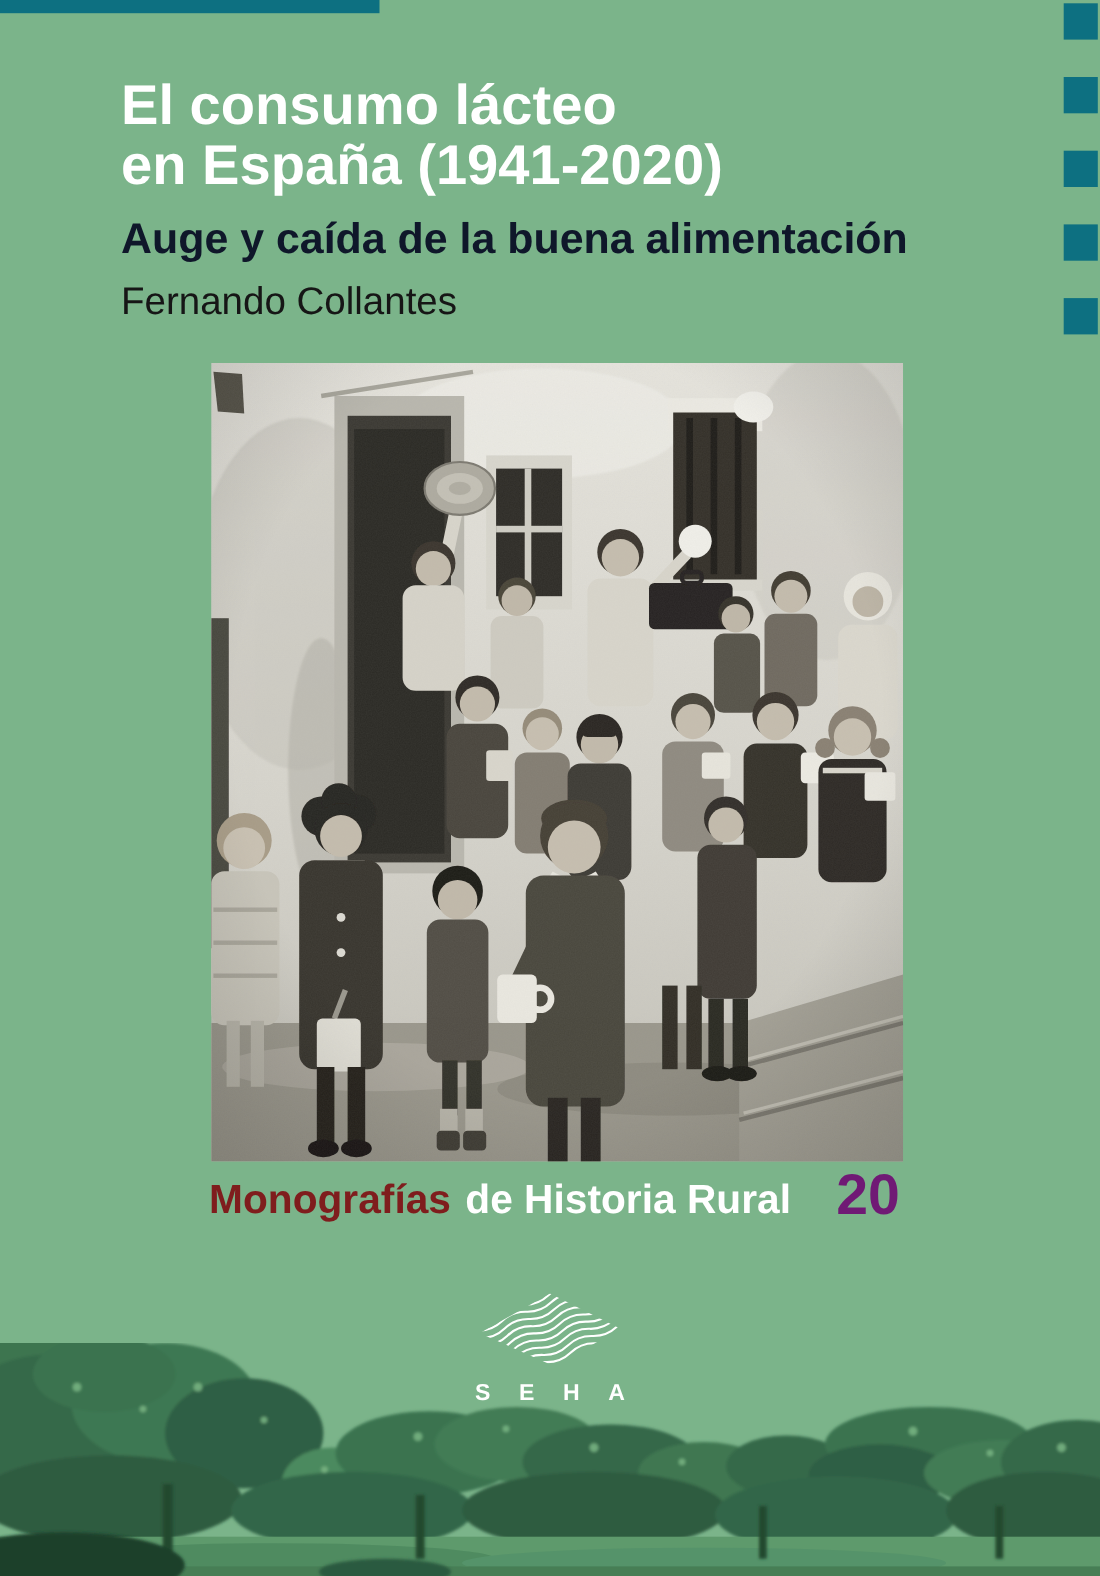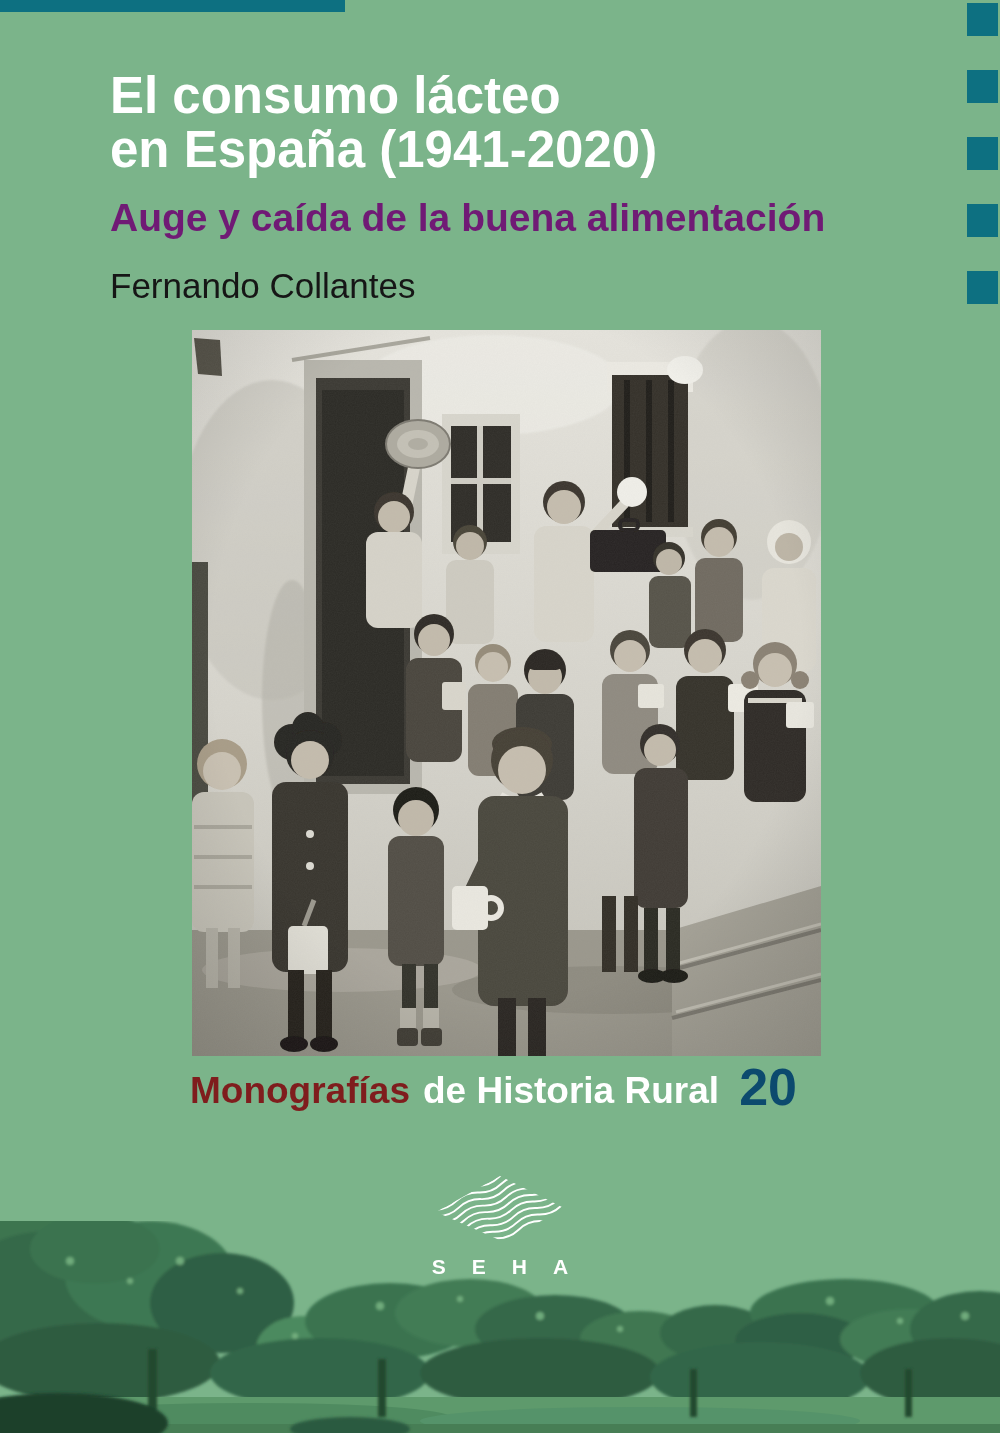"Auge y caída de la" .subtitle { color: #701a75 -> #0f172a }
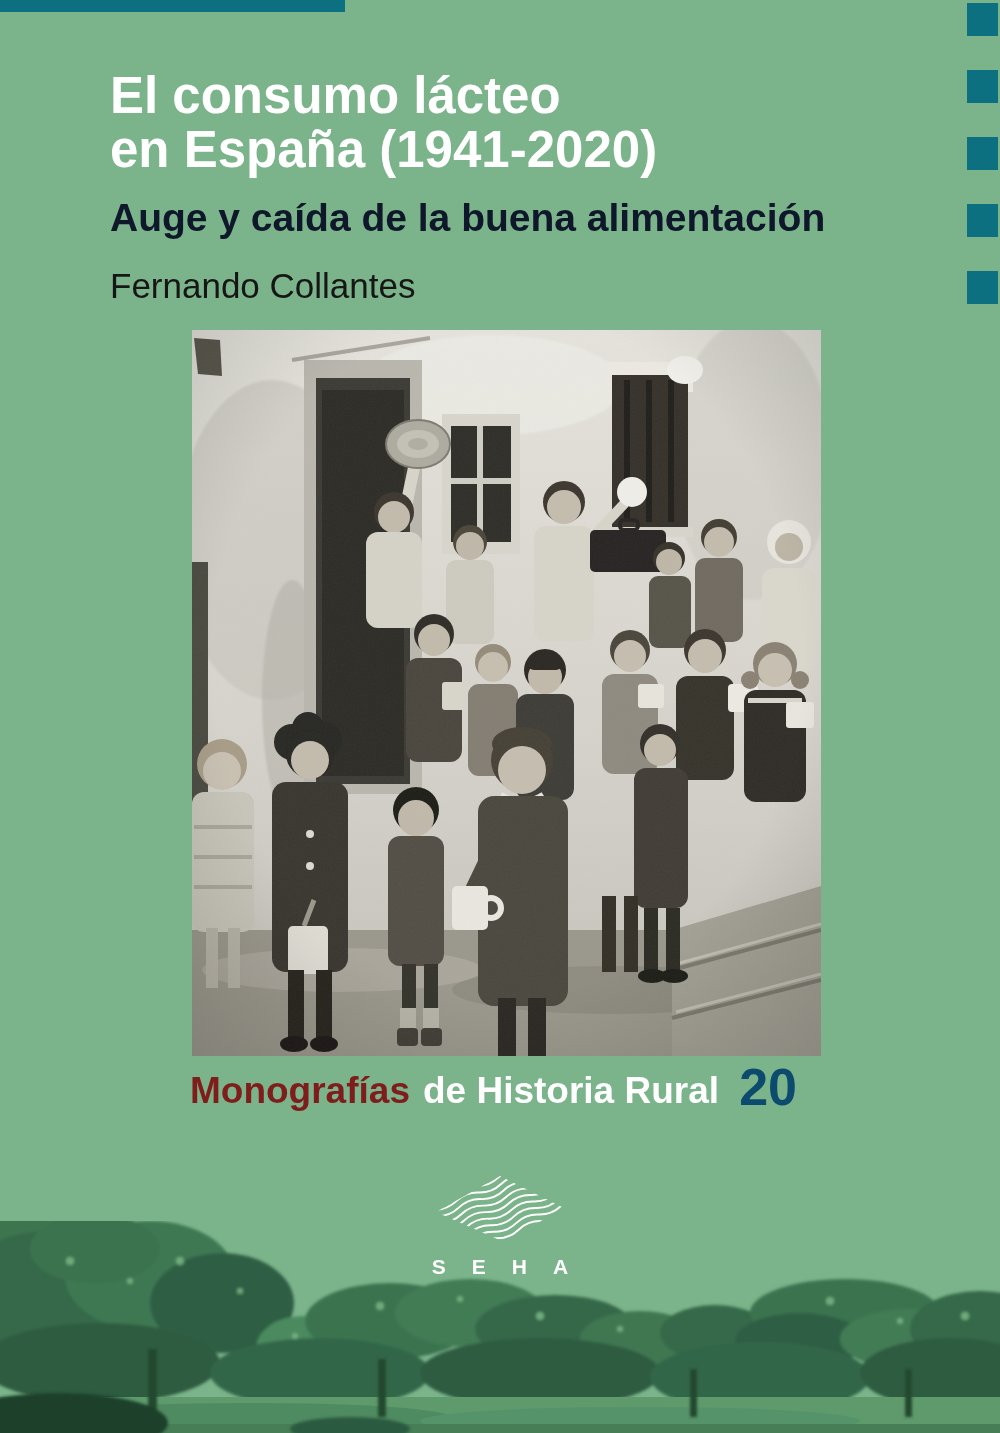"Fernando Collantes" .author { margin-top: 12px -> none }
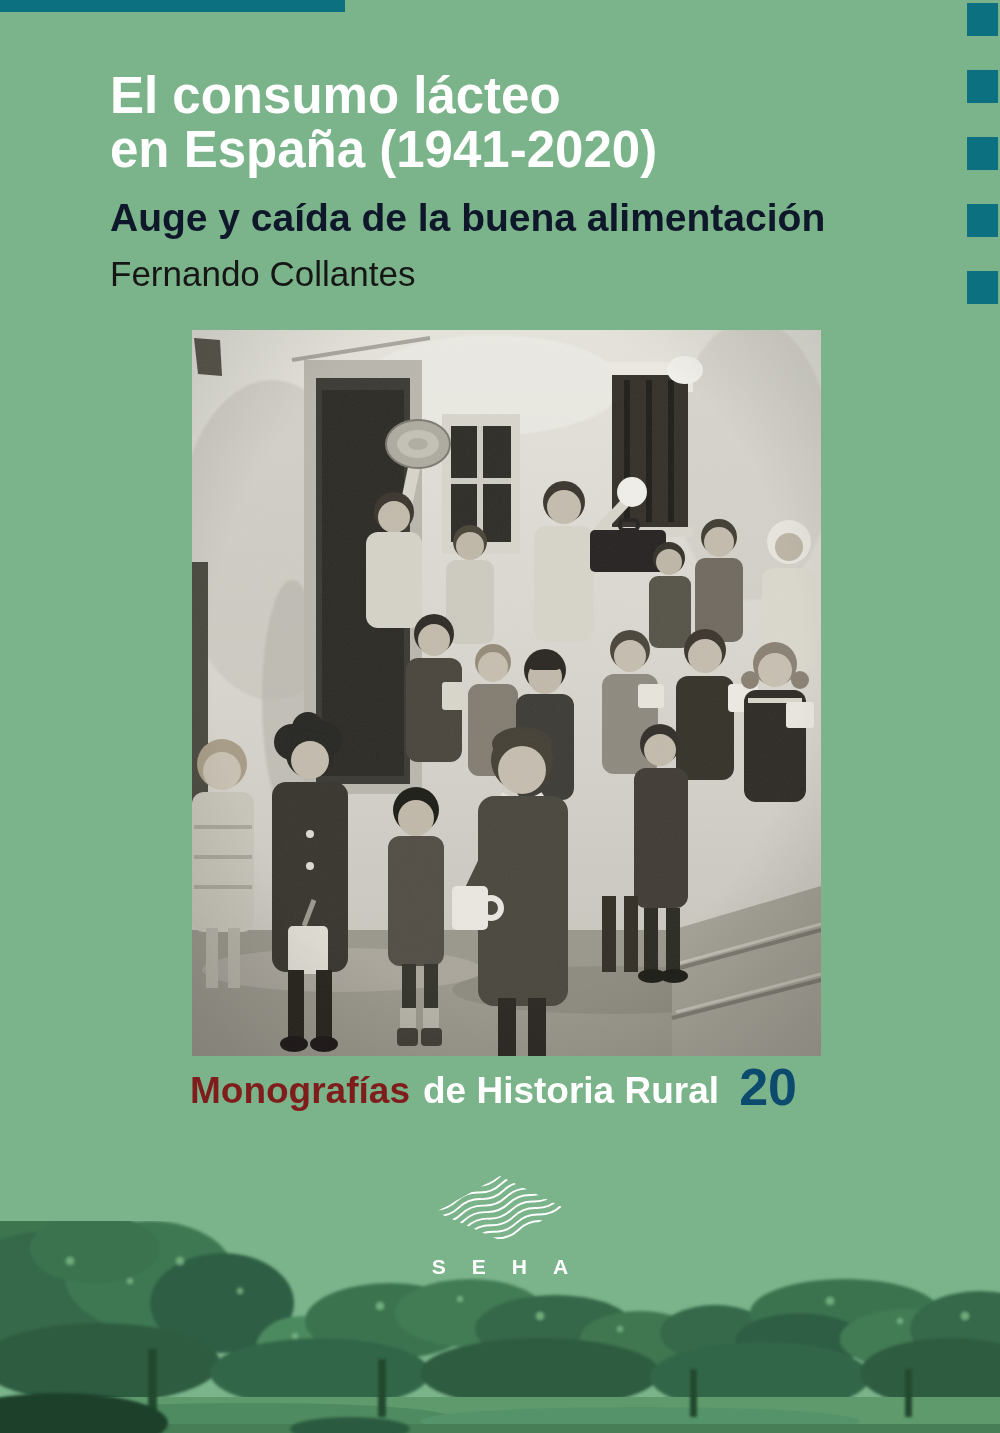"20" .series-number { color: #0c4a6e -> #701a75; right: 203px -> 182px }
